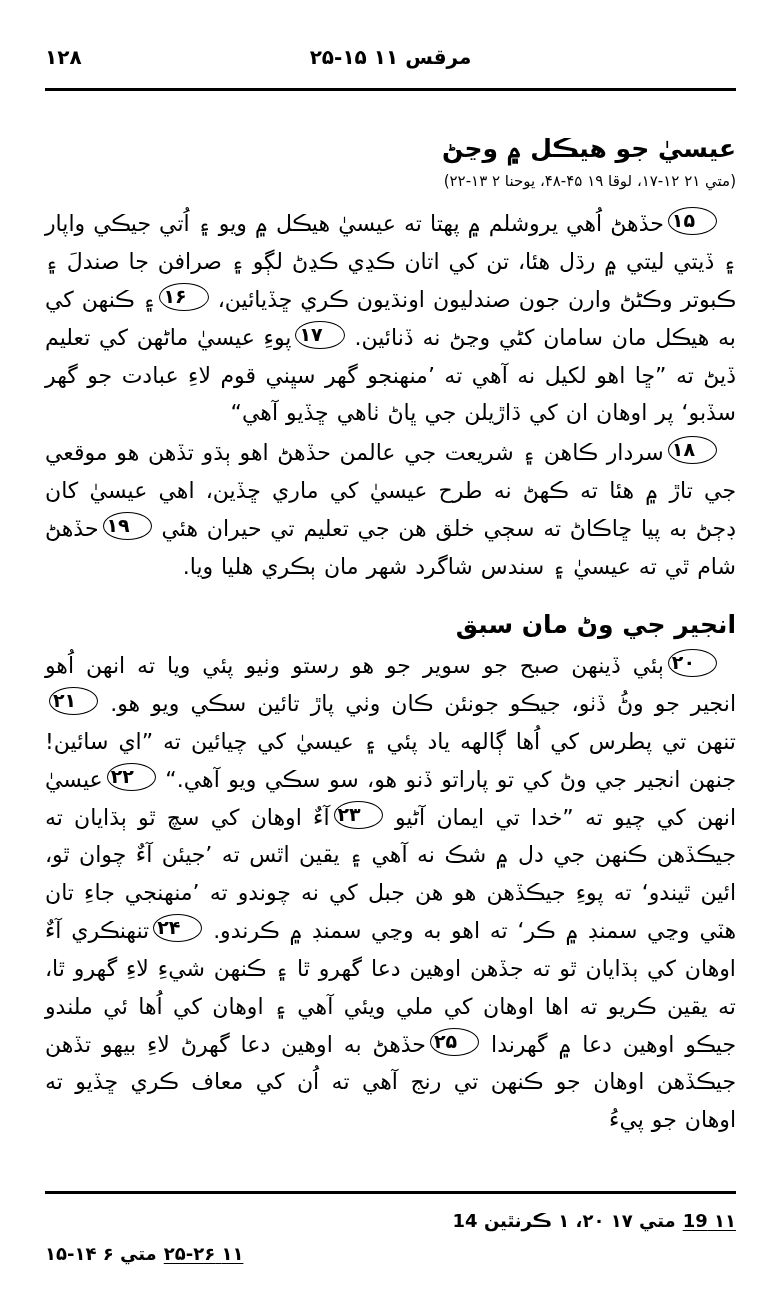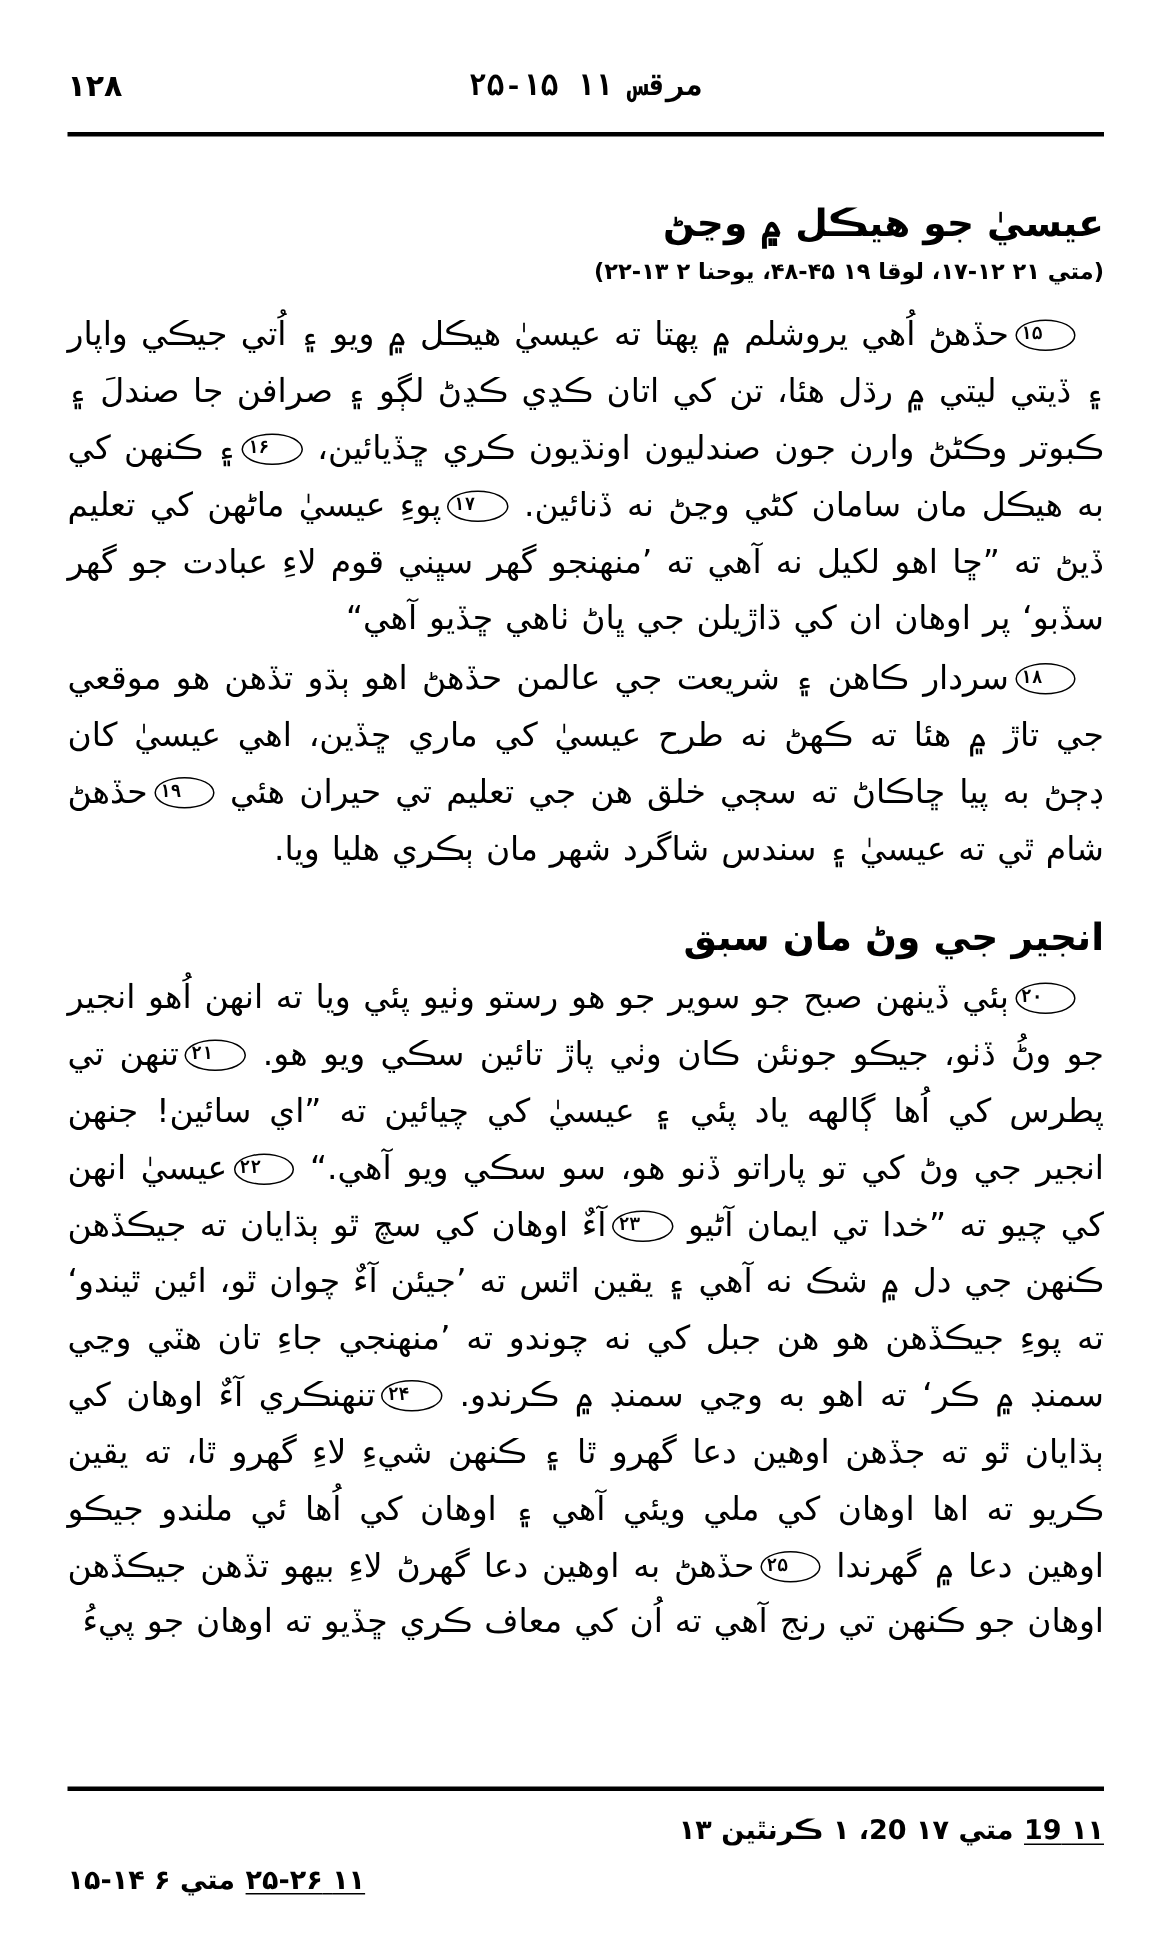"مرقس ۱۱ ۱۵-۲۵" .running-head .ref { font-family: Liberation Mono, monospace -> none }
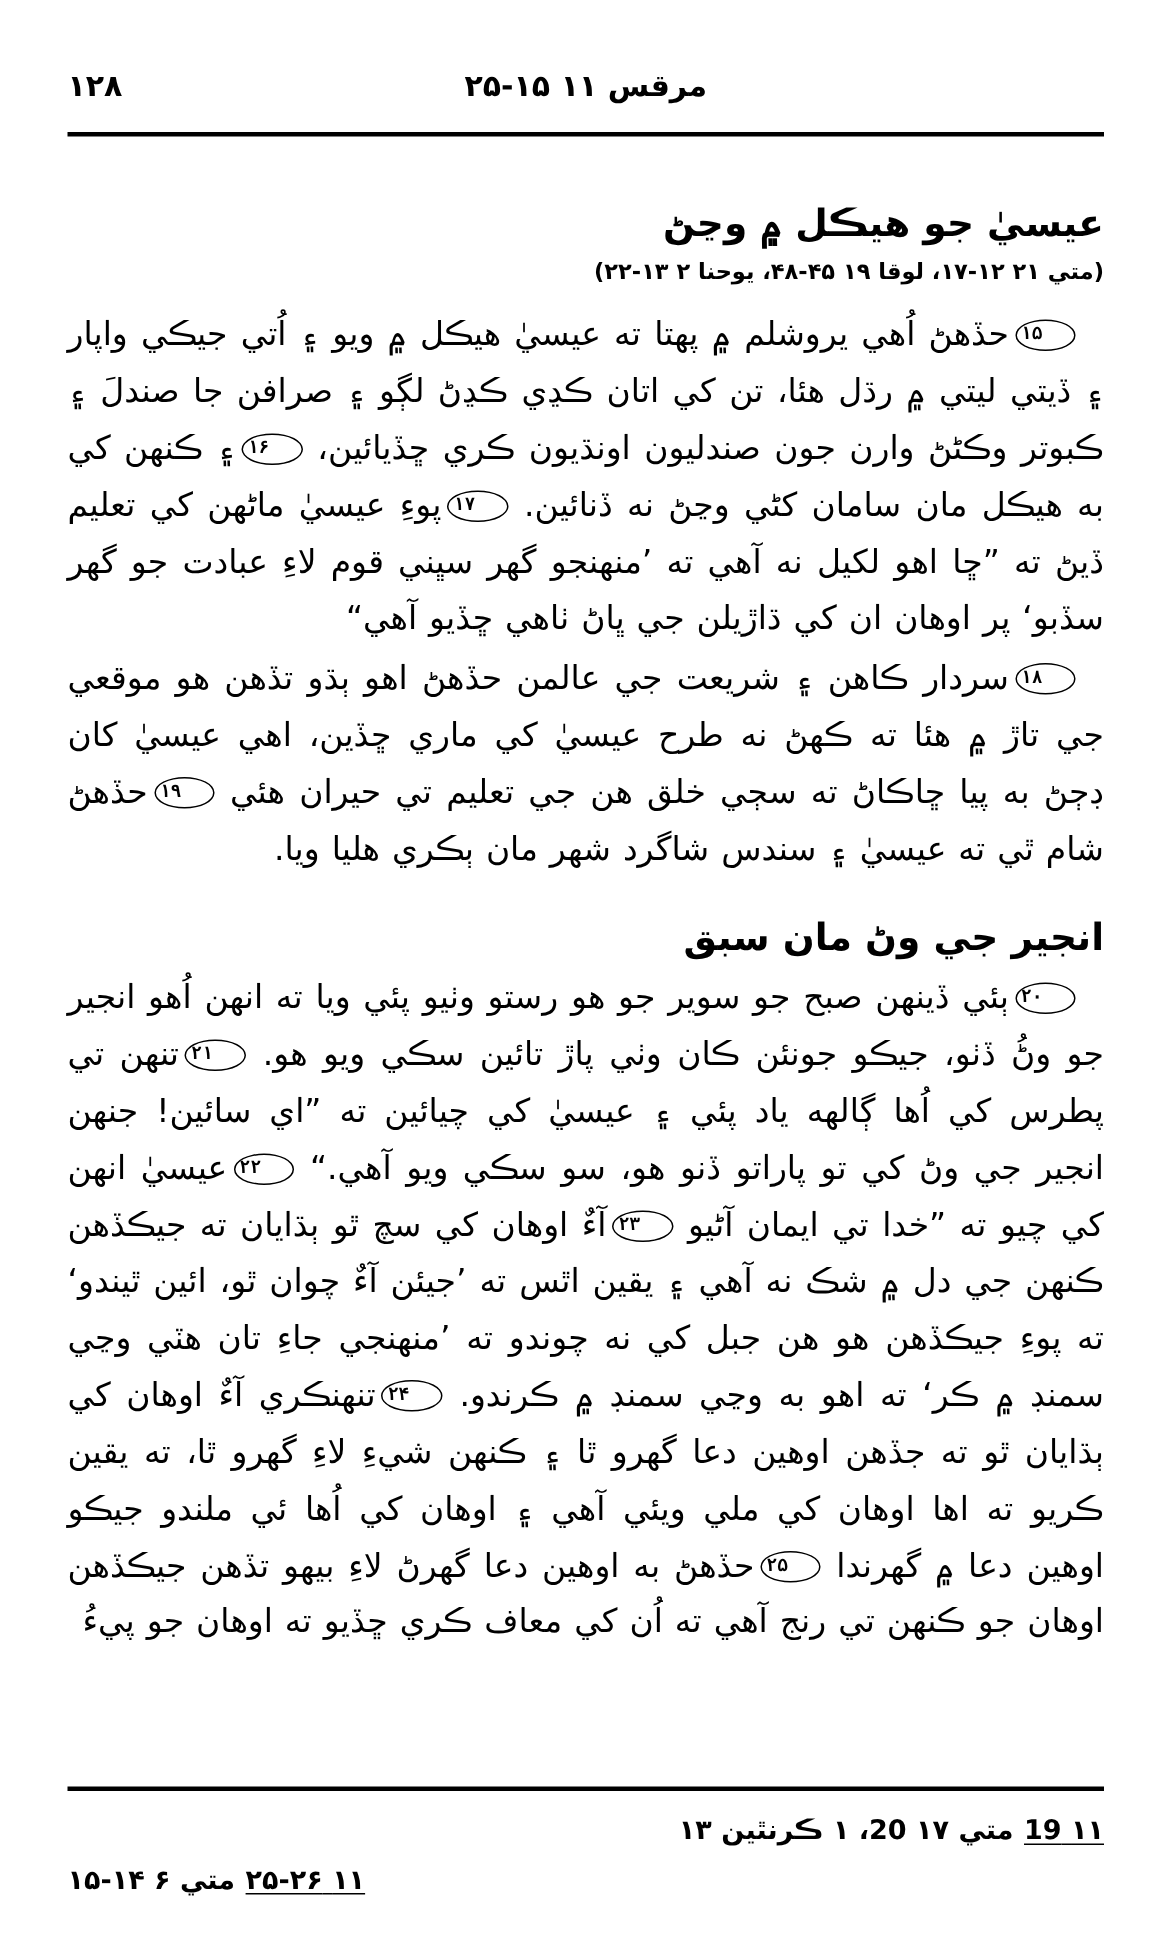"(متي ۲۱ ۱۲-۱۷، لوقا ۱۹" .section-ref { font-weight: 700 -> 400 }
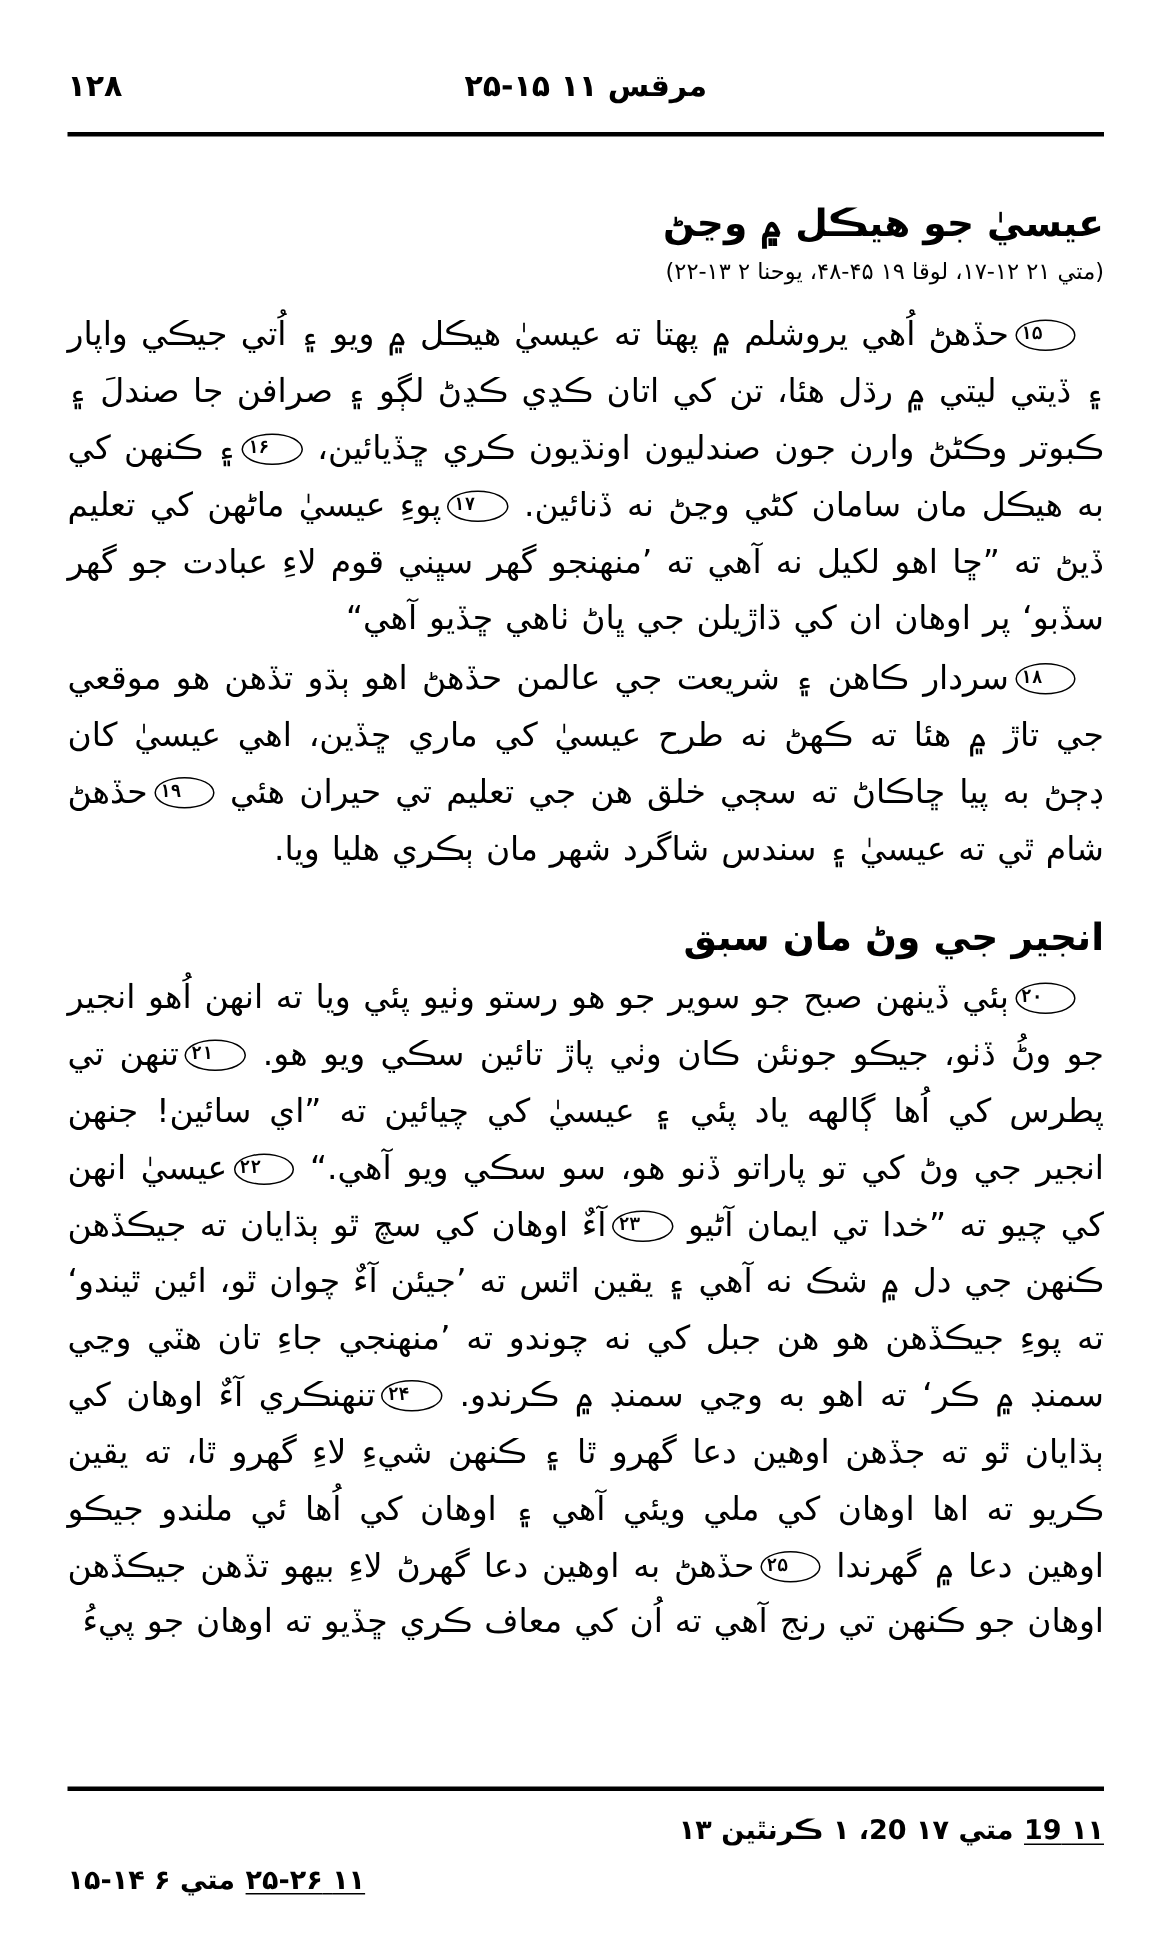"۱۵" .vnum { font-family: Liberation Mono, monospace -> none; font-size: 12px -> 19px }
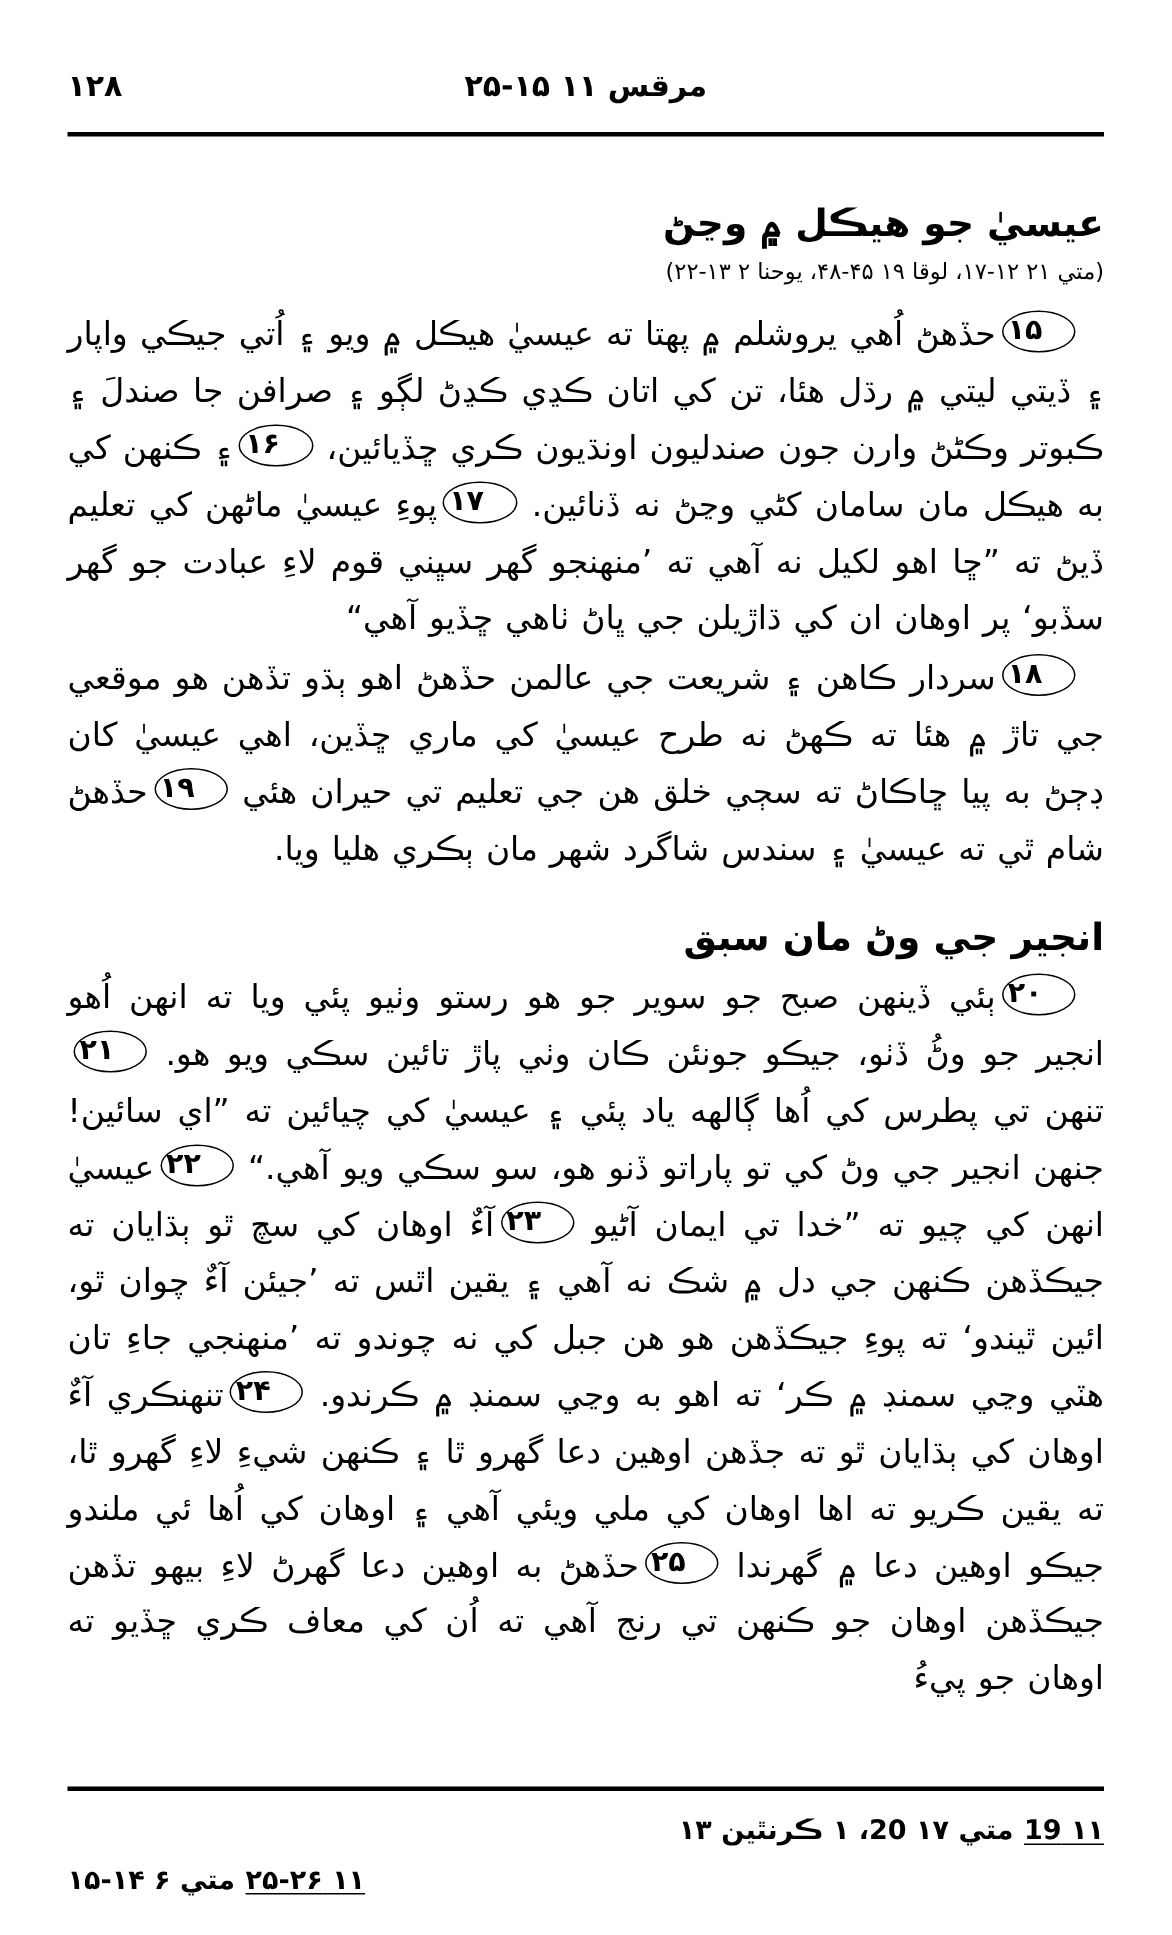"متي ۱۷ 20، ۱ ڪرنٿين" span { text: 20، ۱ ڪرنٿين ۱۳ -> ۲۰، ۱ ڪرنٿين 14 }
